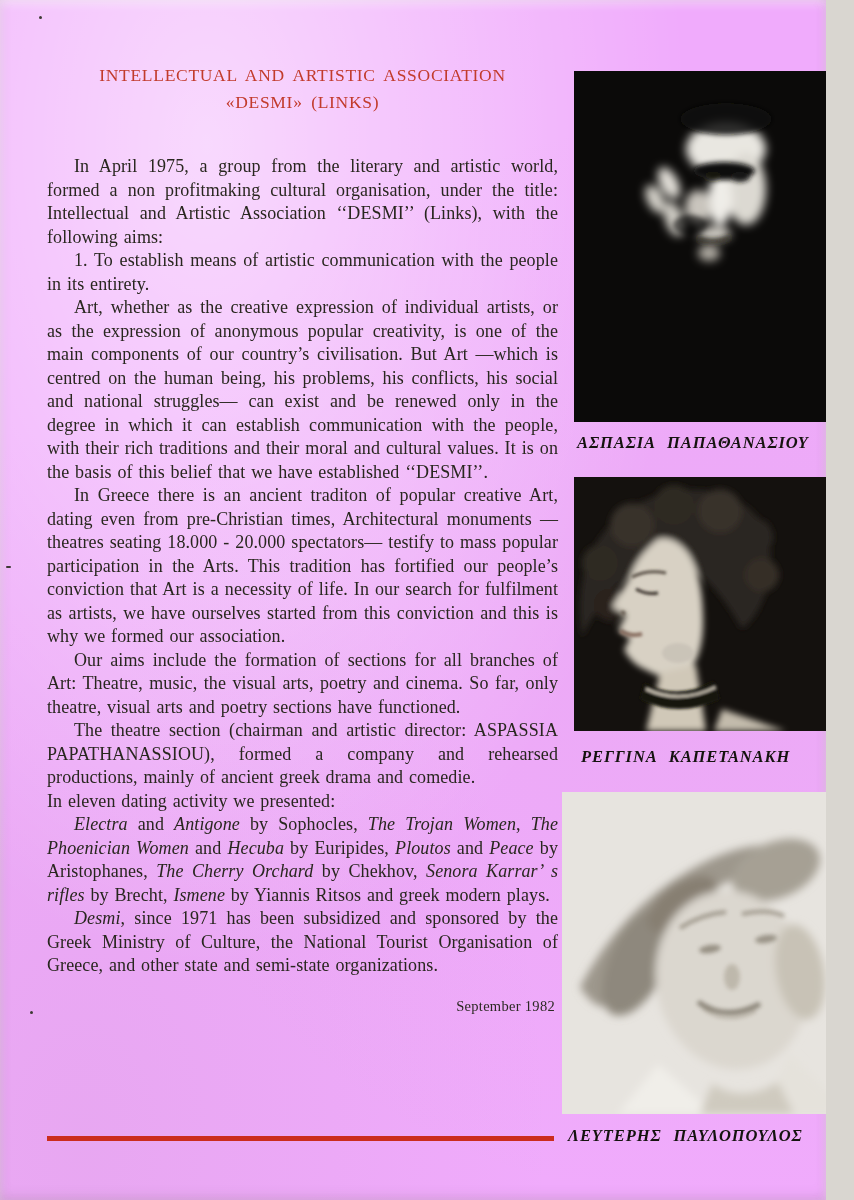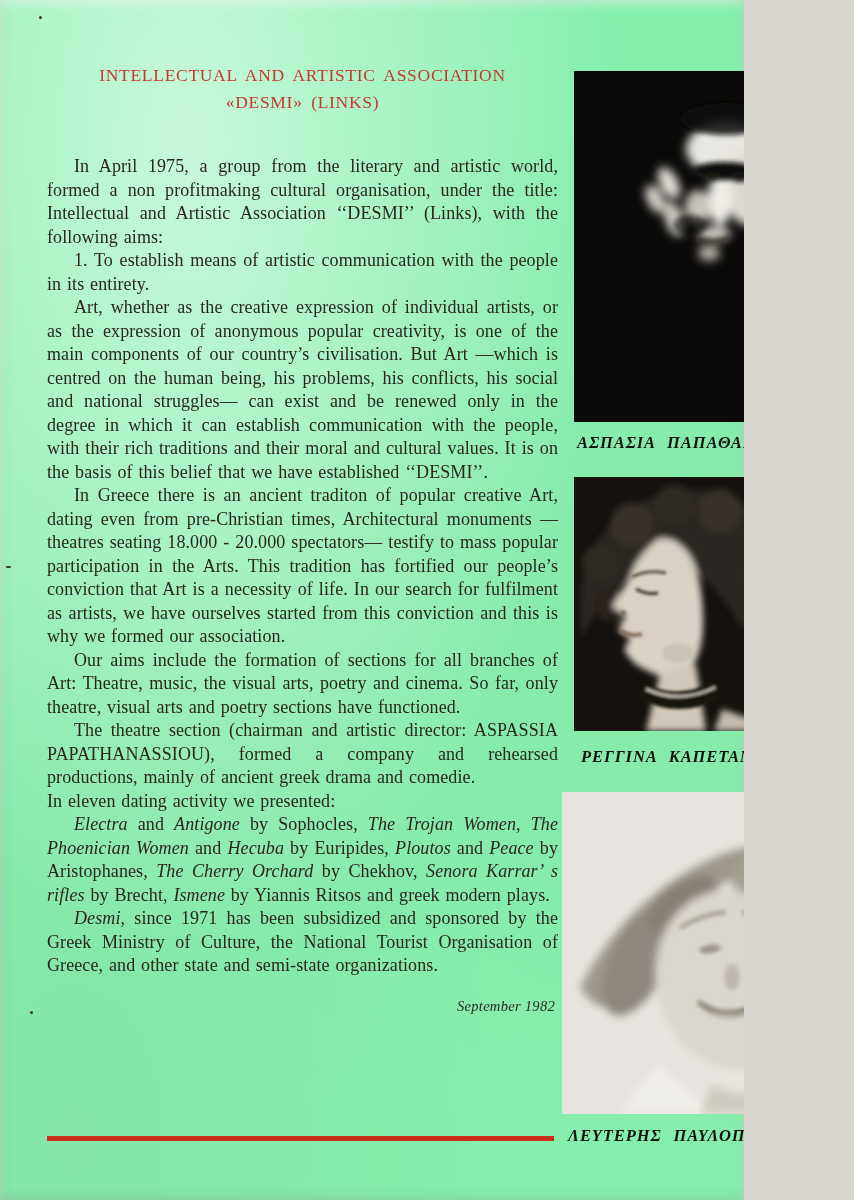"INTELLECTUAL AND ARTISTIC ASSOCIATION" .page { background: #86efac -> #f0abfc; width: 744px -> 826px }
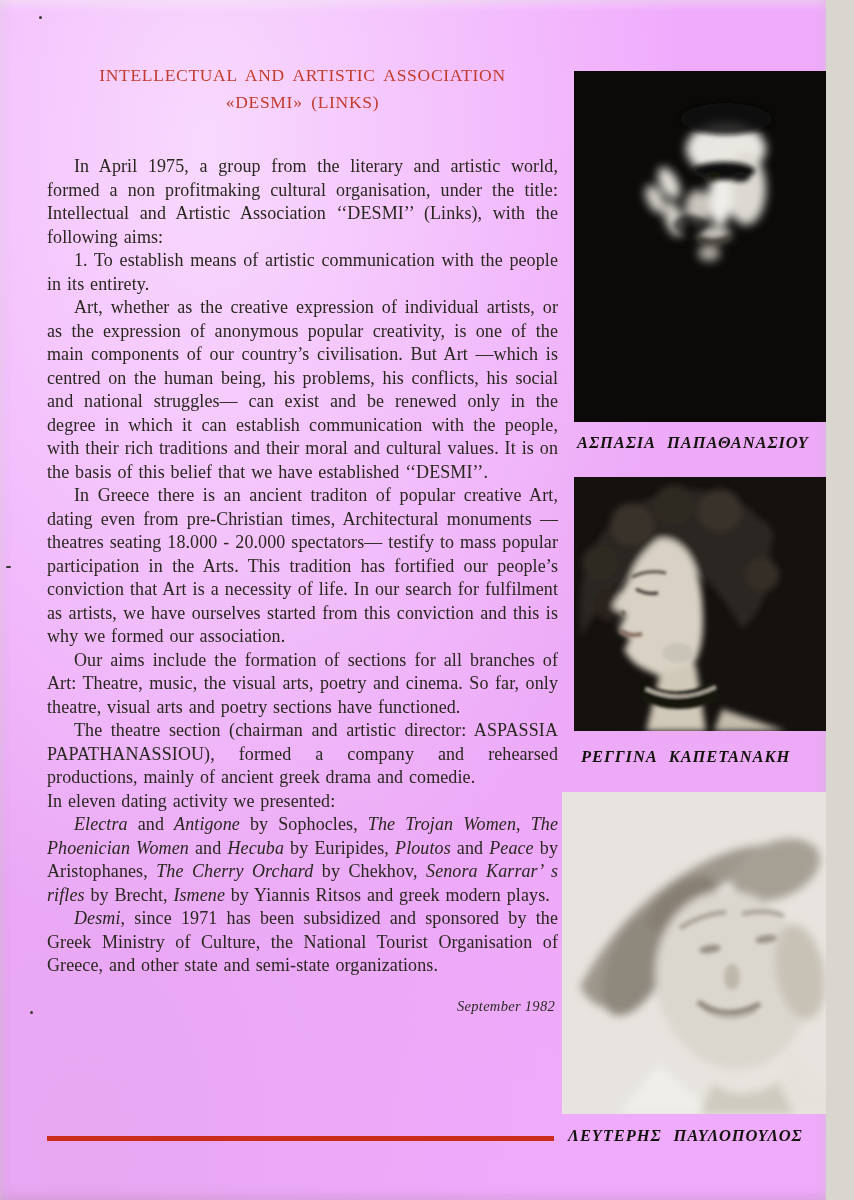"September 1982" .date-line { font-style: italic -> none }
